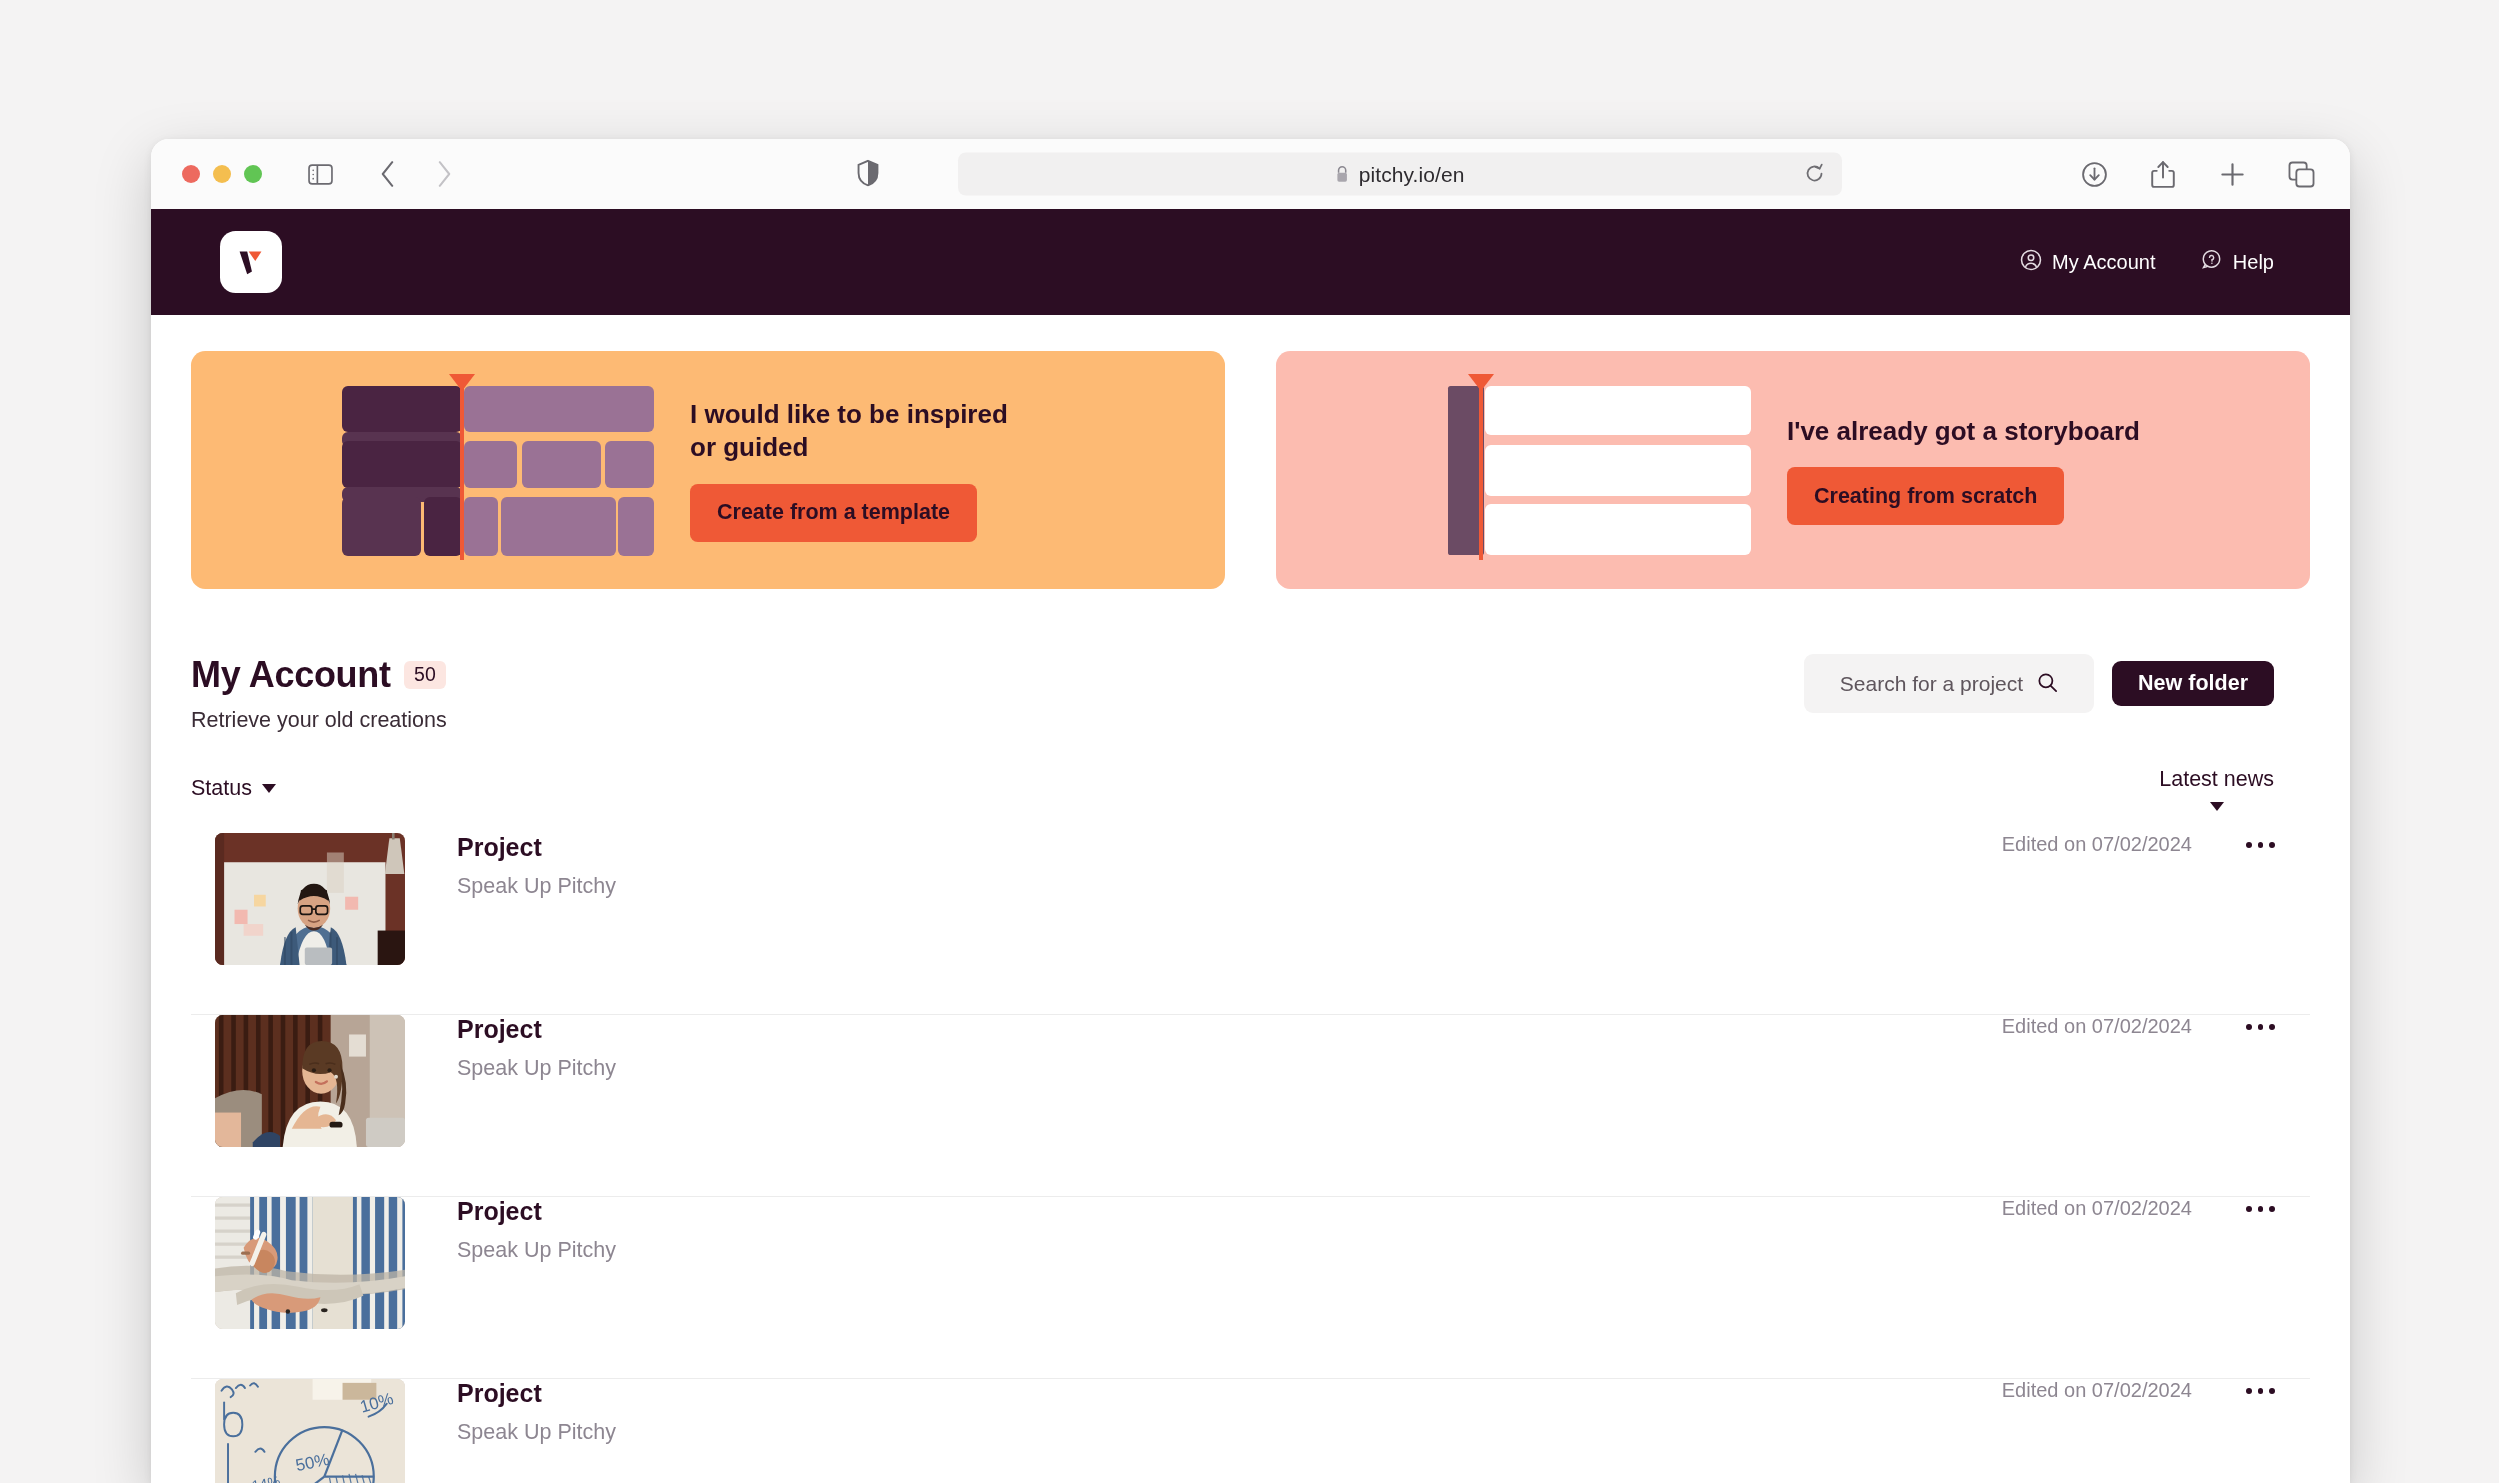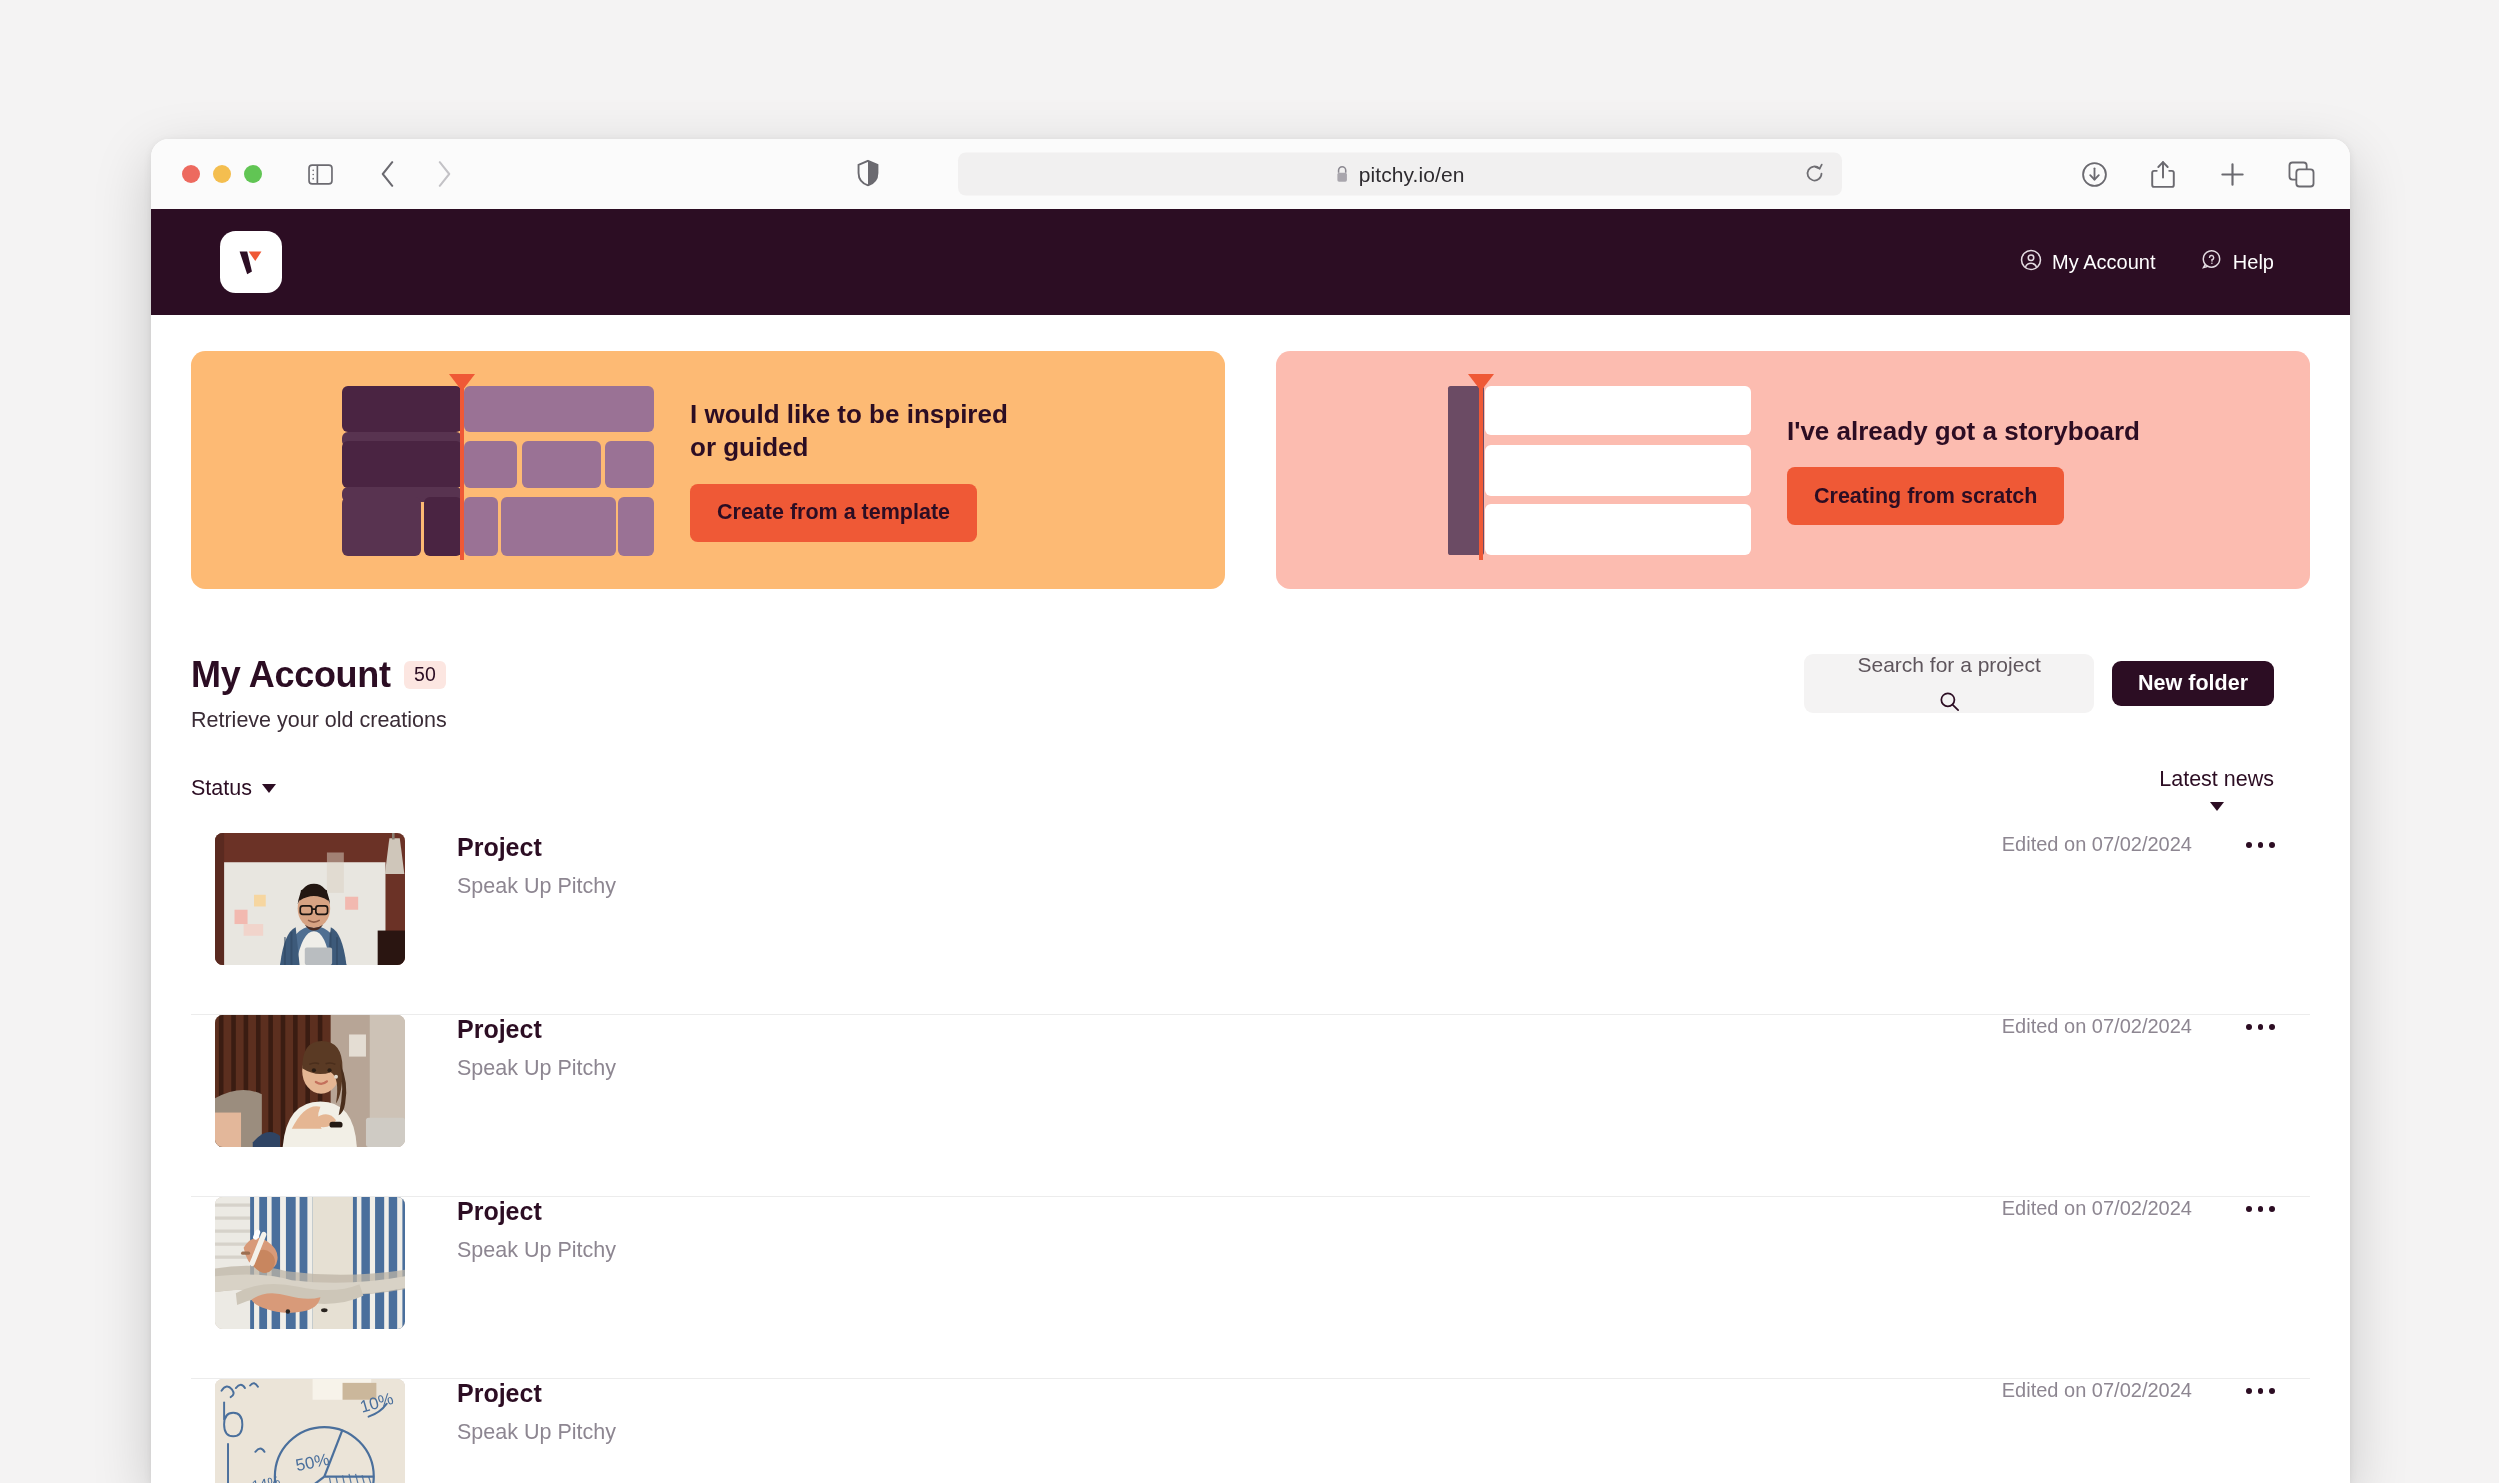"Search for a project" .search-box { flex-direction: column -> none }
